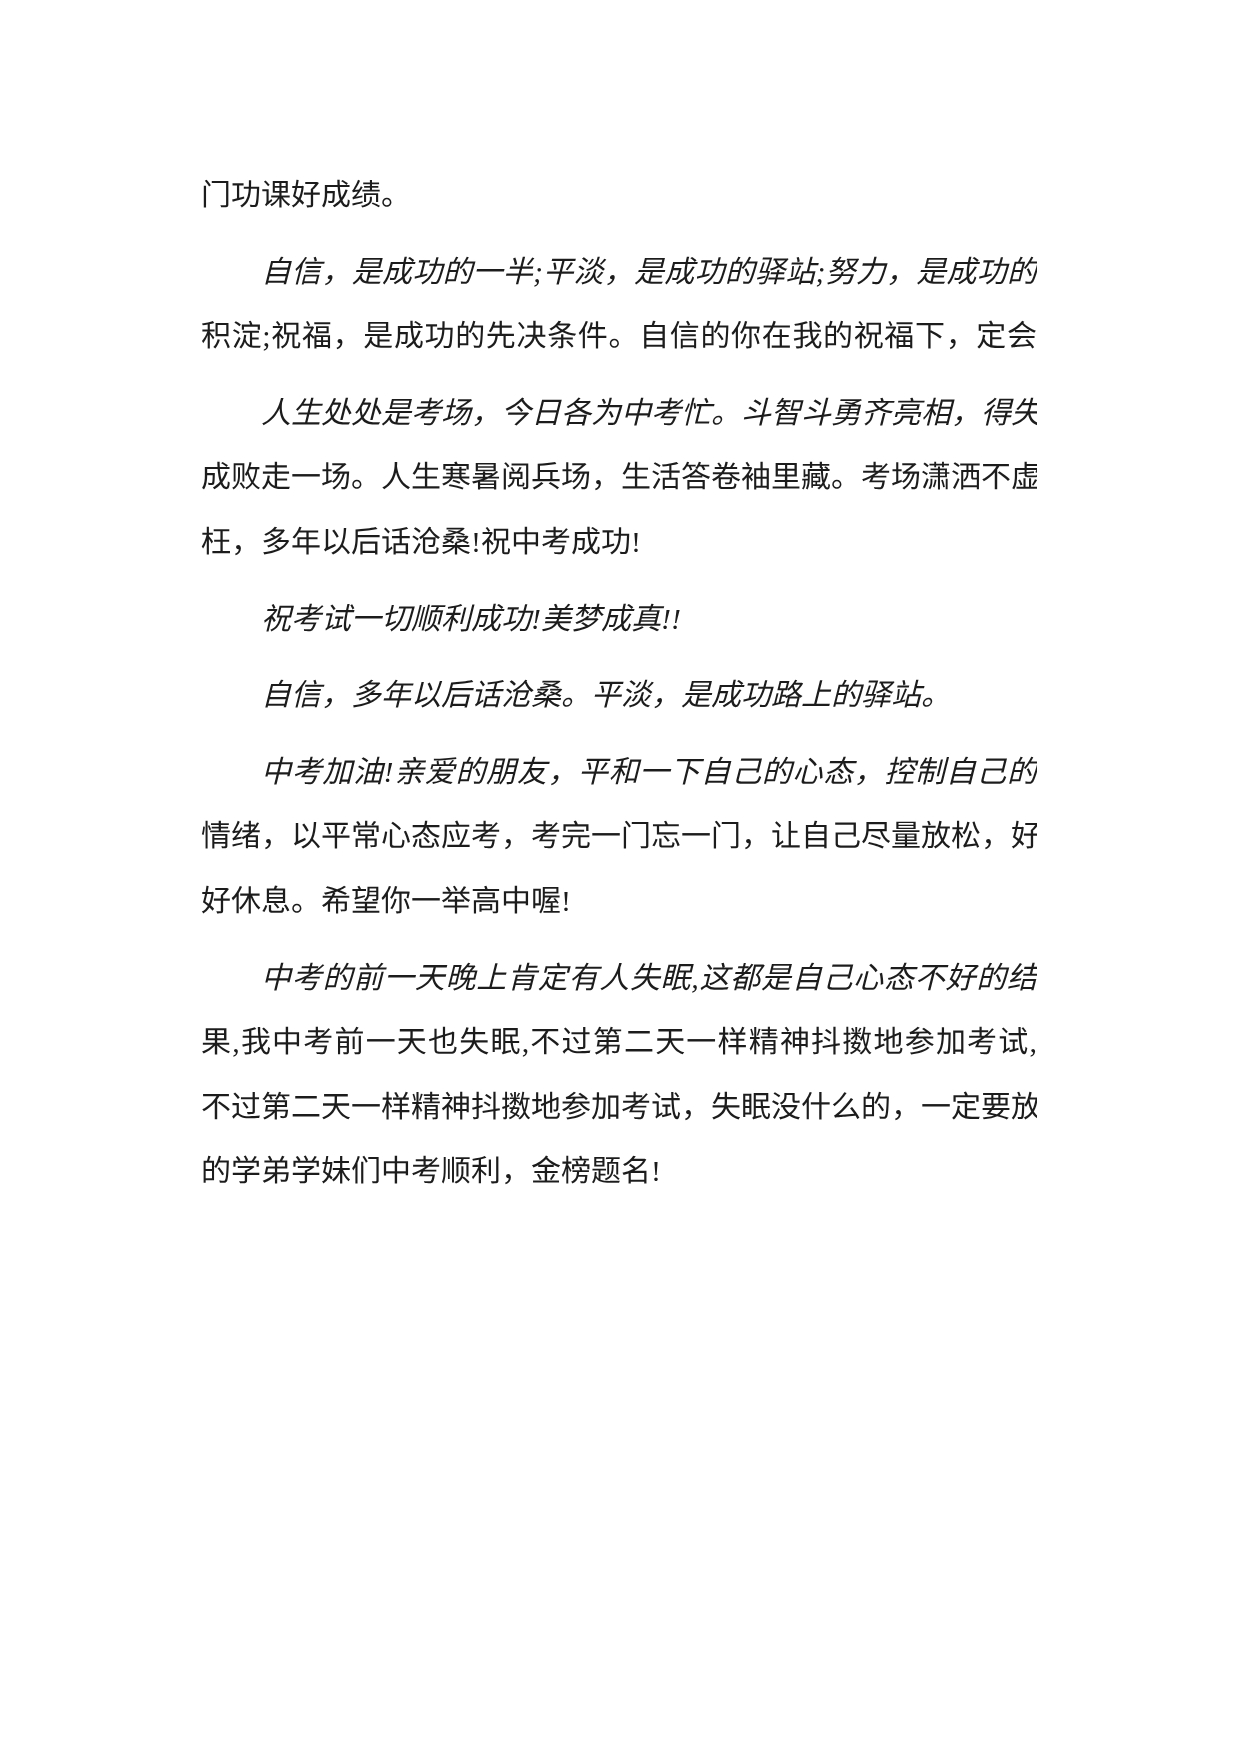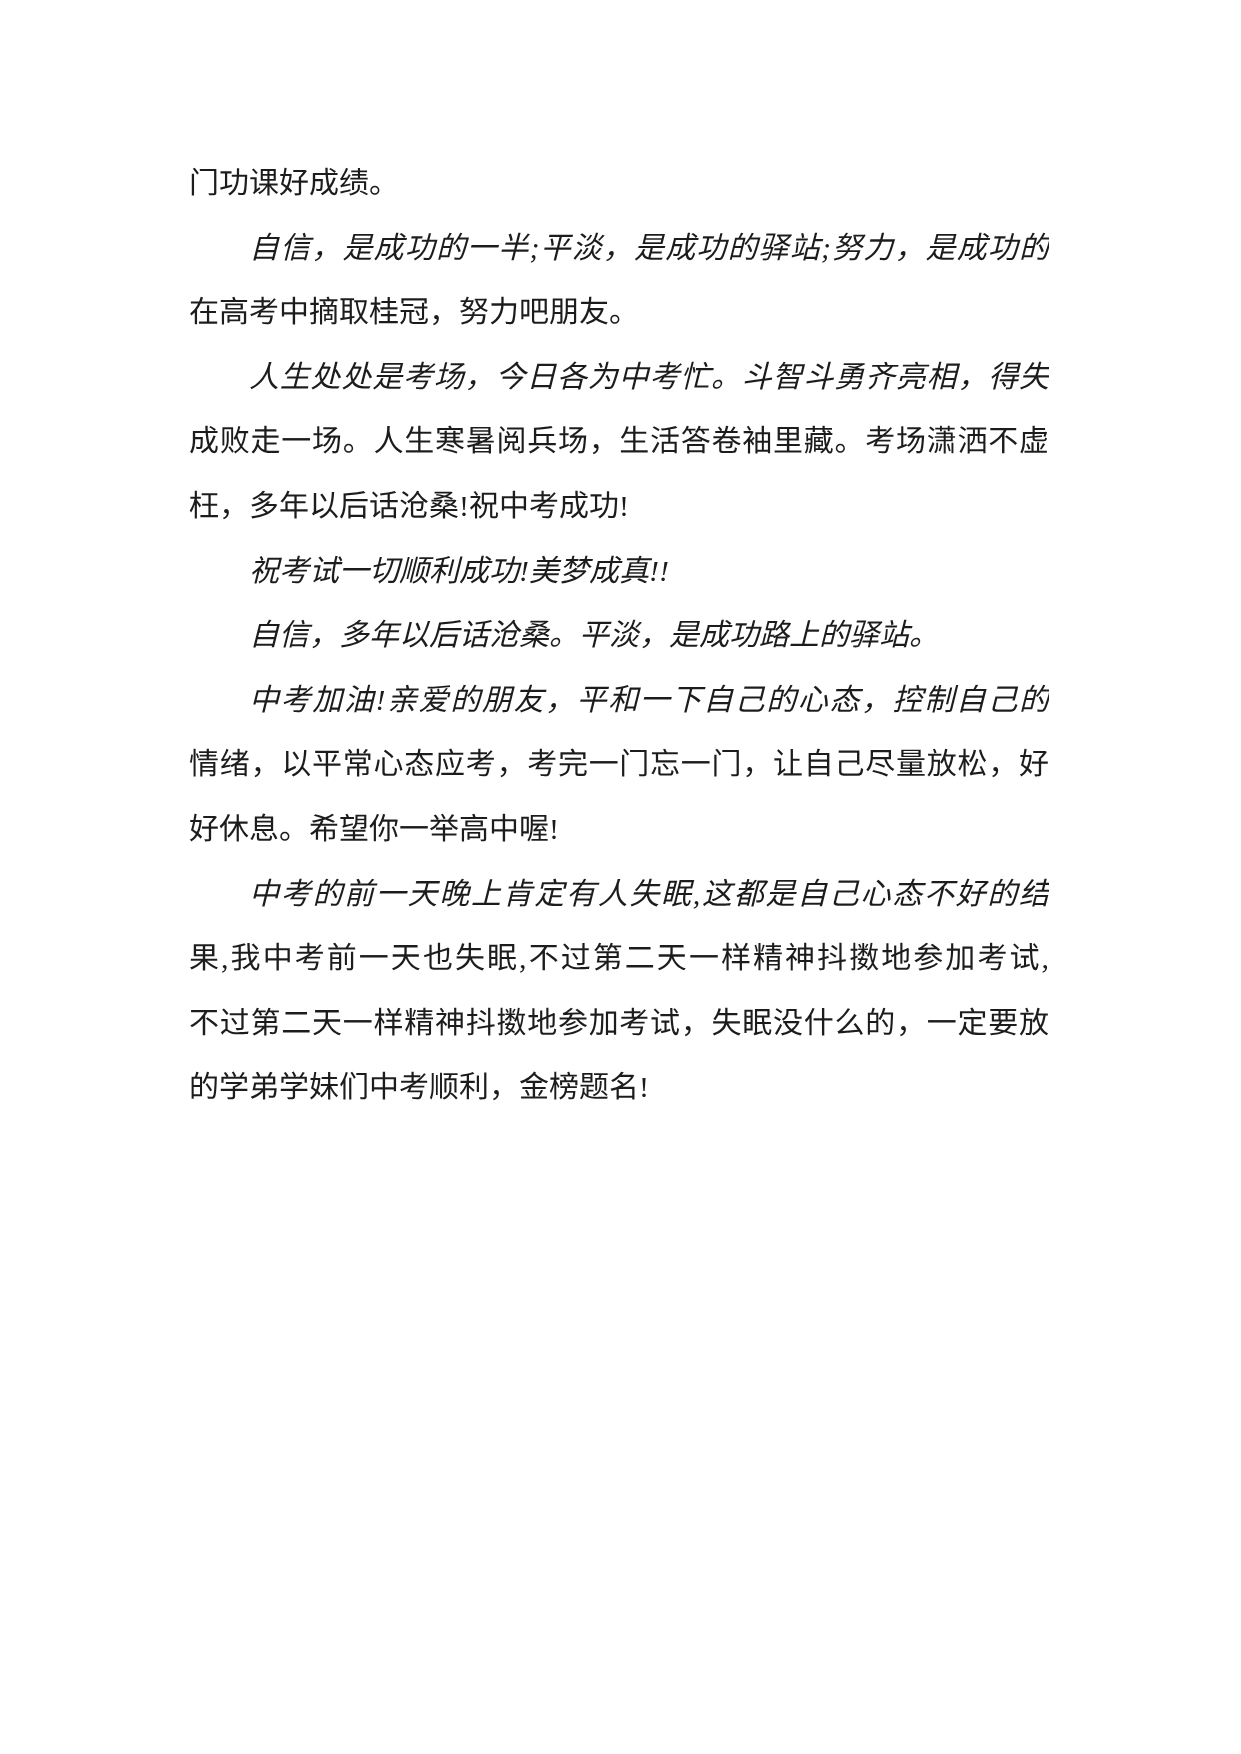"门功课好成绩。" .para { margin: 0 -> 12px }
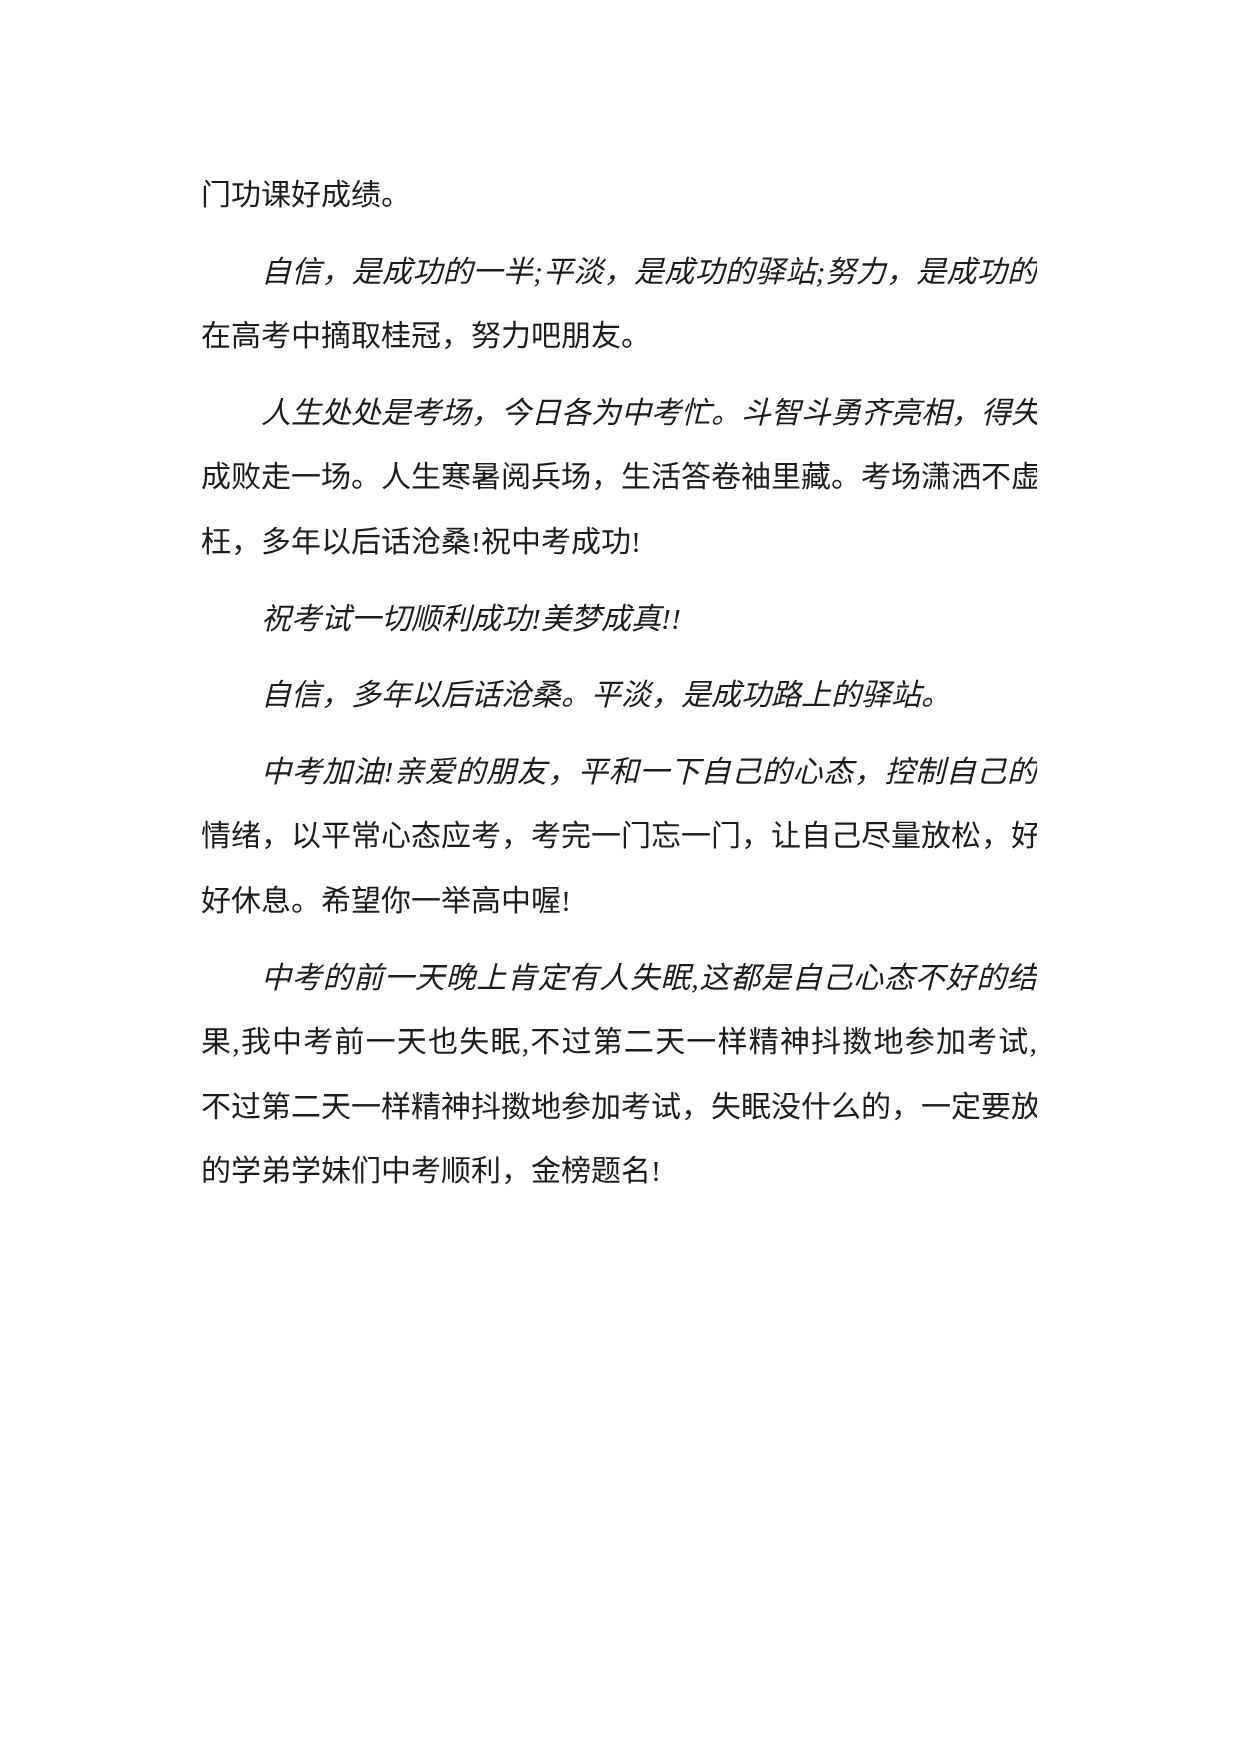"积淀;祝福，是成功的先决条件。自信的你在我的祝福下，定会" div.line { html: none -> <div>积淀;祝福，是成功的先决条件。自信的你在我的祝福下，定会</div> }
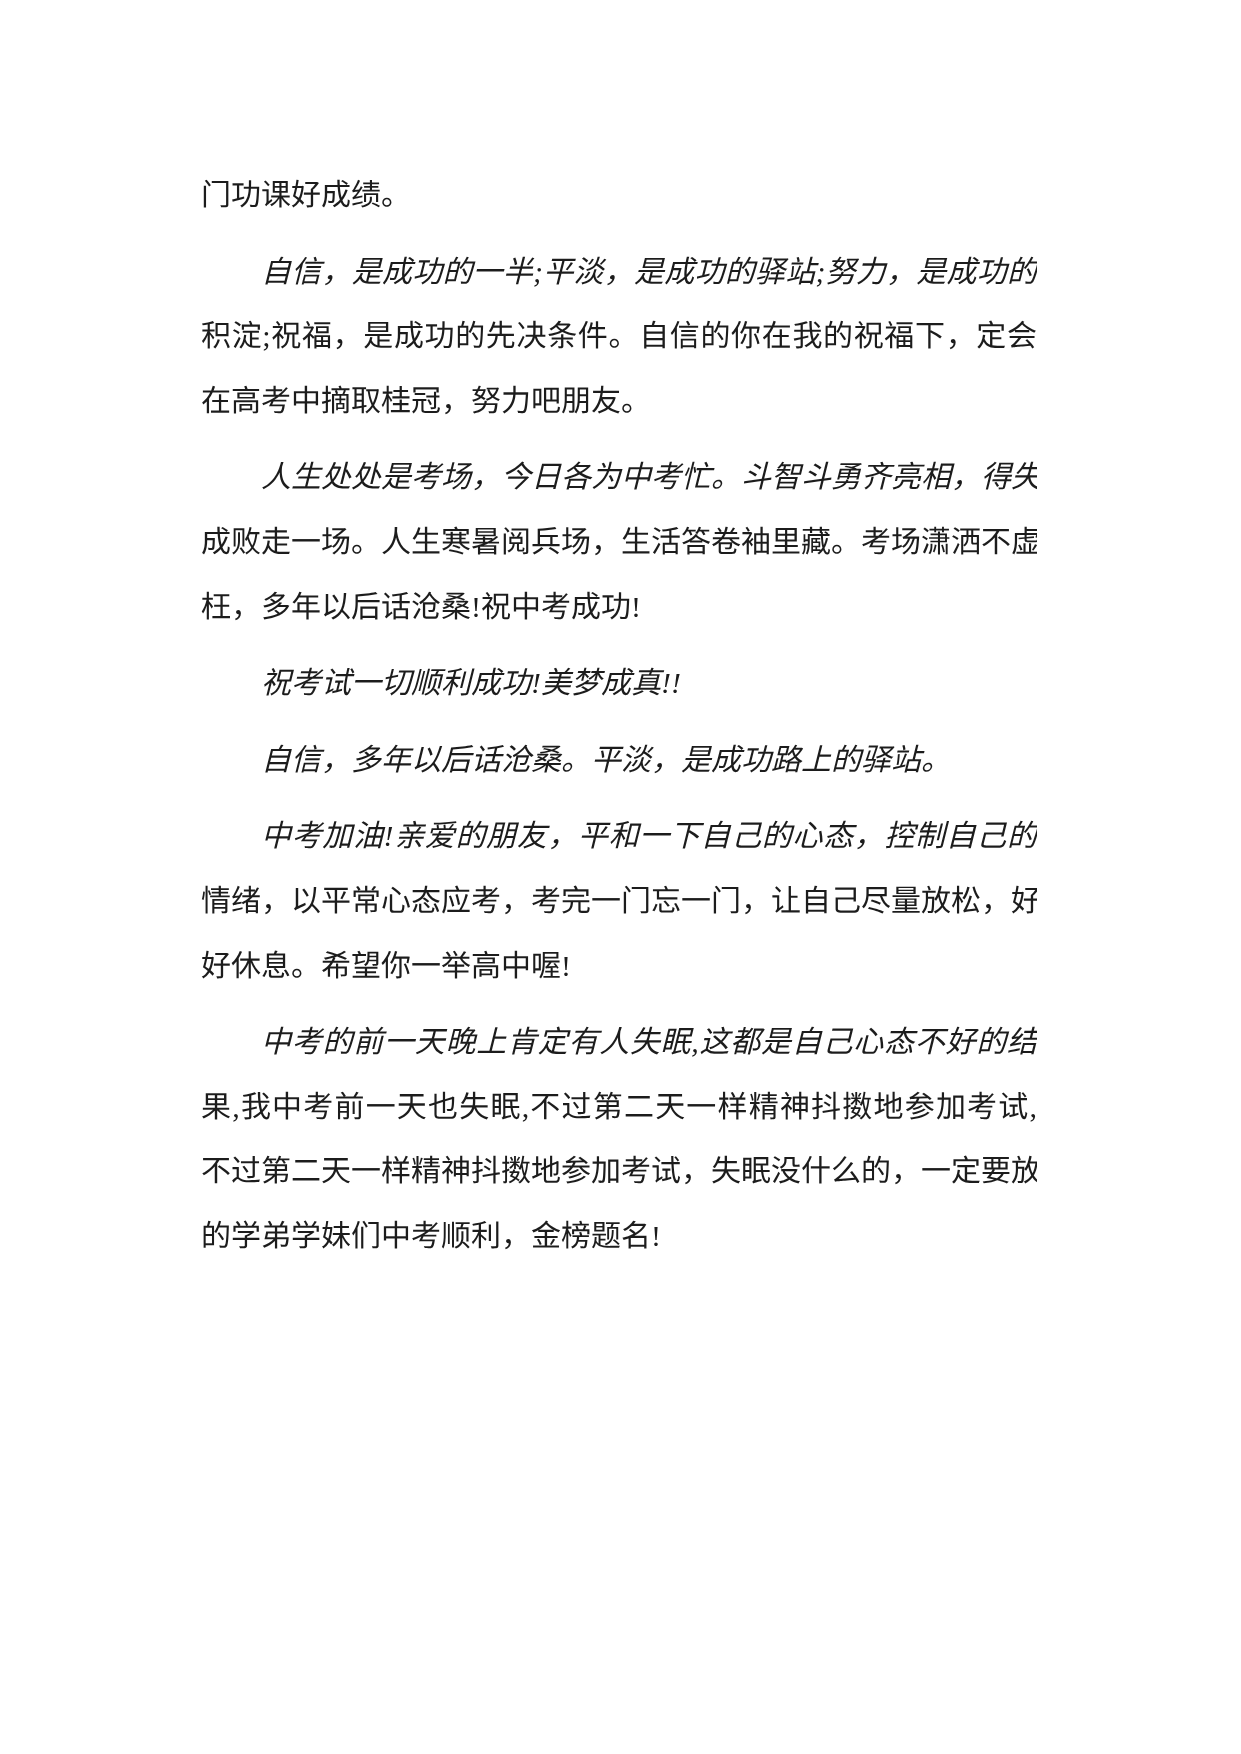"在高考中摘取桂冠，努力吧朋友。" div.line { html: <div>在高考中摘取桂冠，努力吧朋友。</div> -> none }
